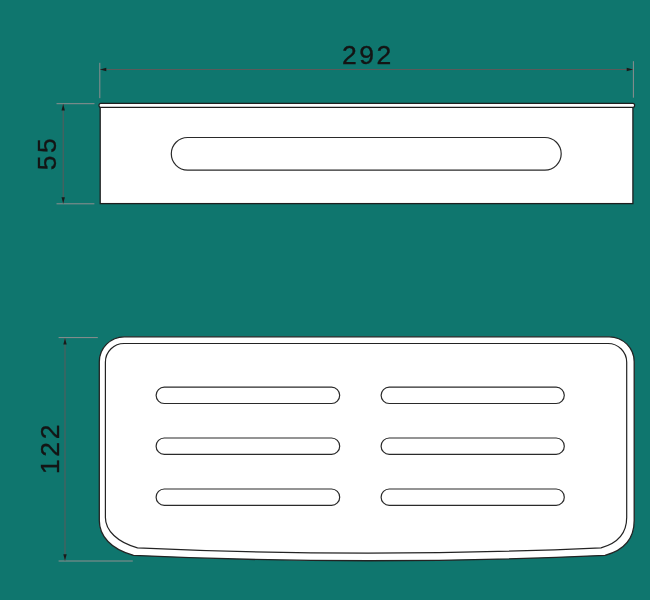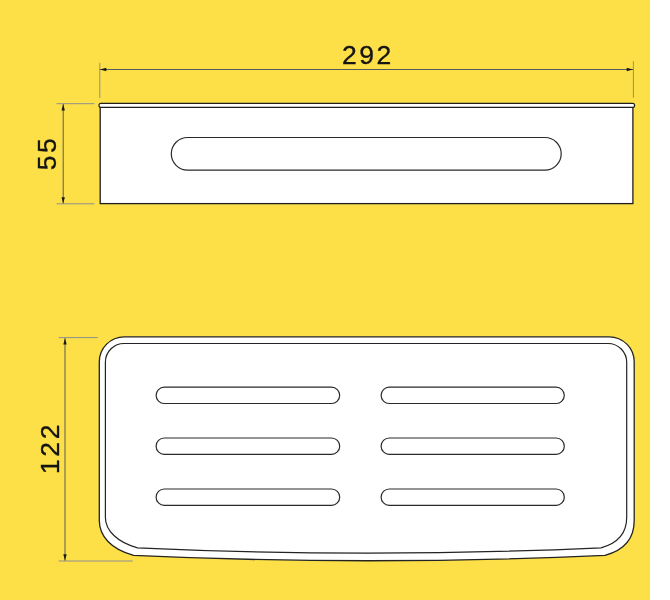"292" #c { background: #fde047 -> #0f766e }
